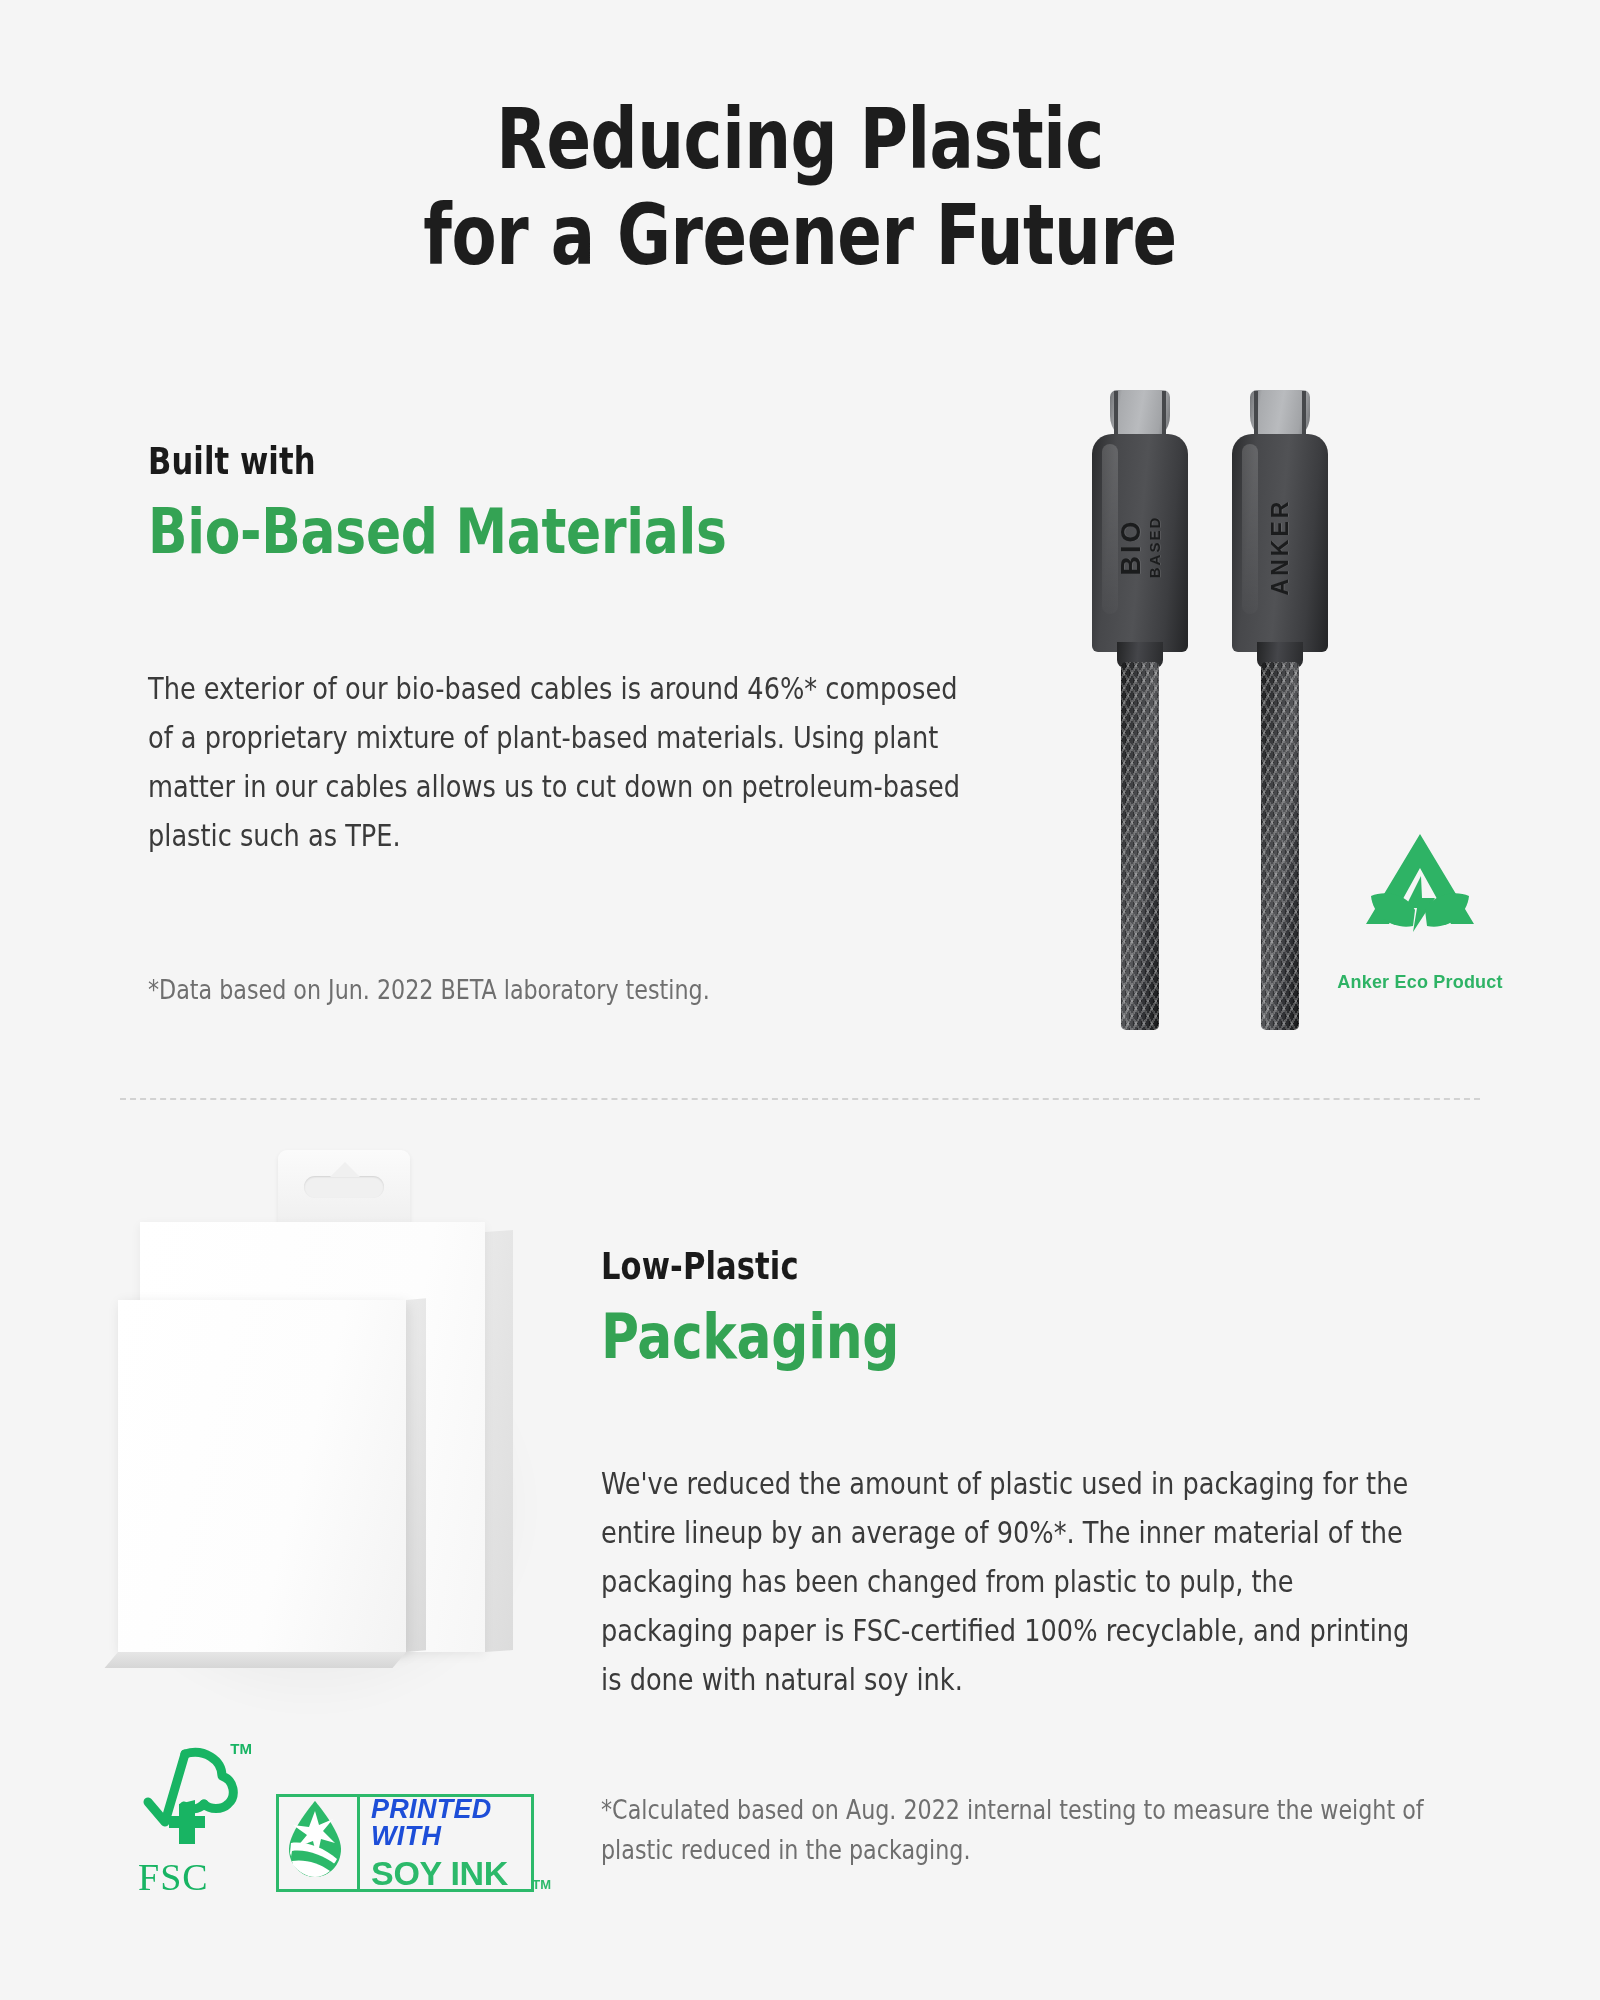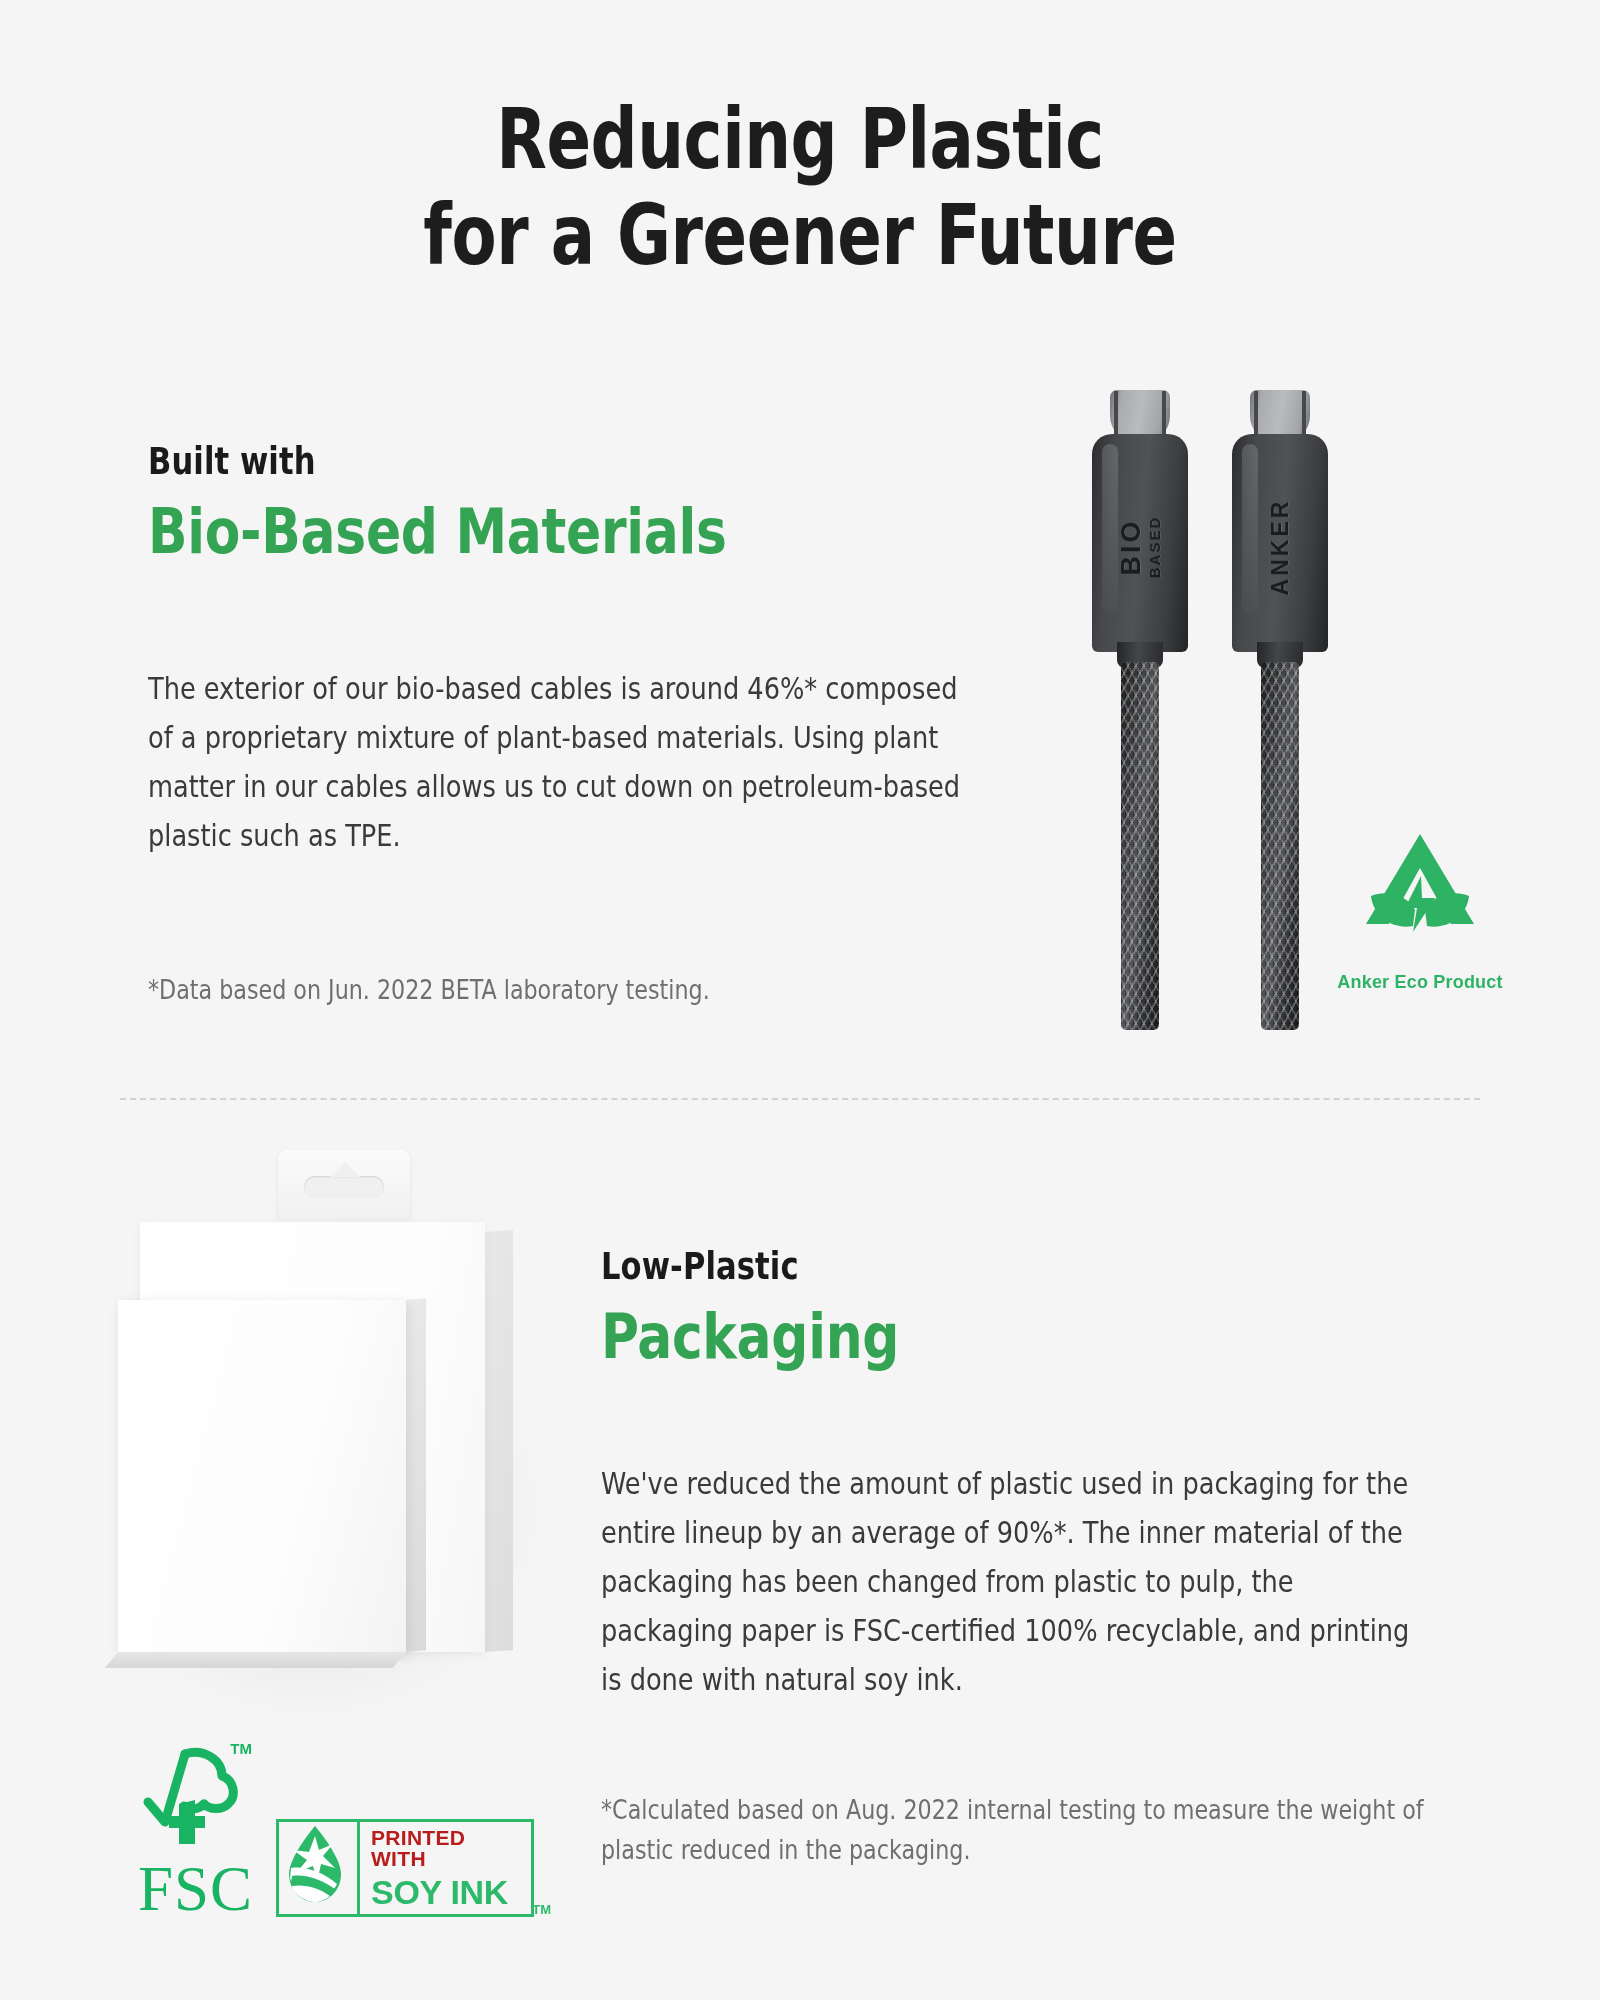"PRINTED WITH" .soy-line1 { color: #b91c1c -> #1d4ed8; font-size: 21px -> 27px; font-style: none -> italic }
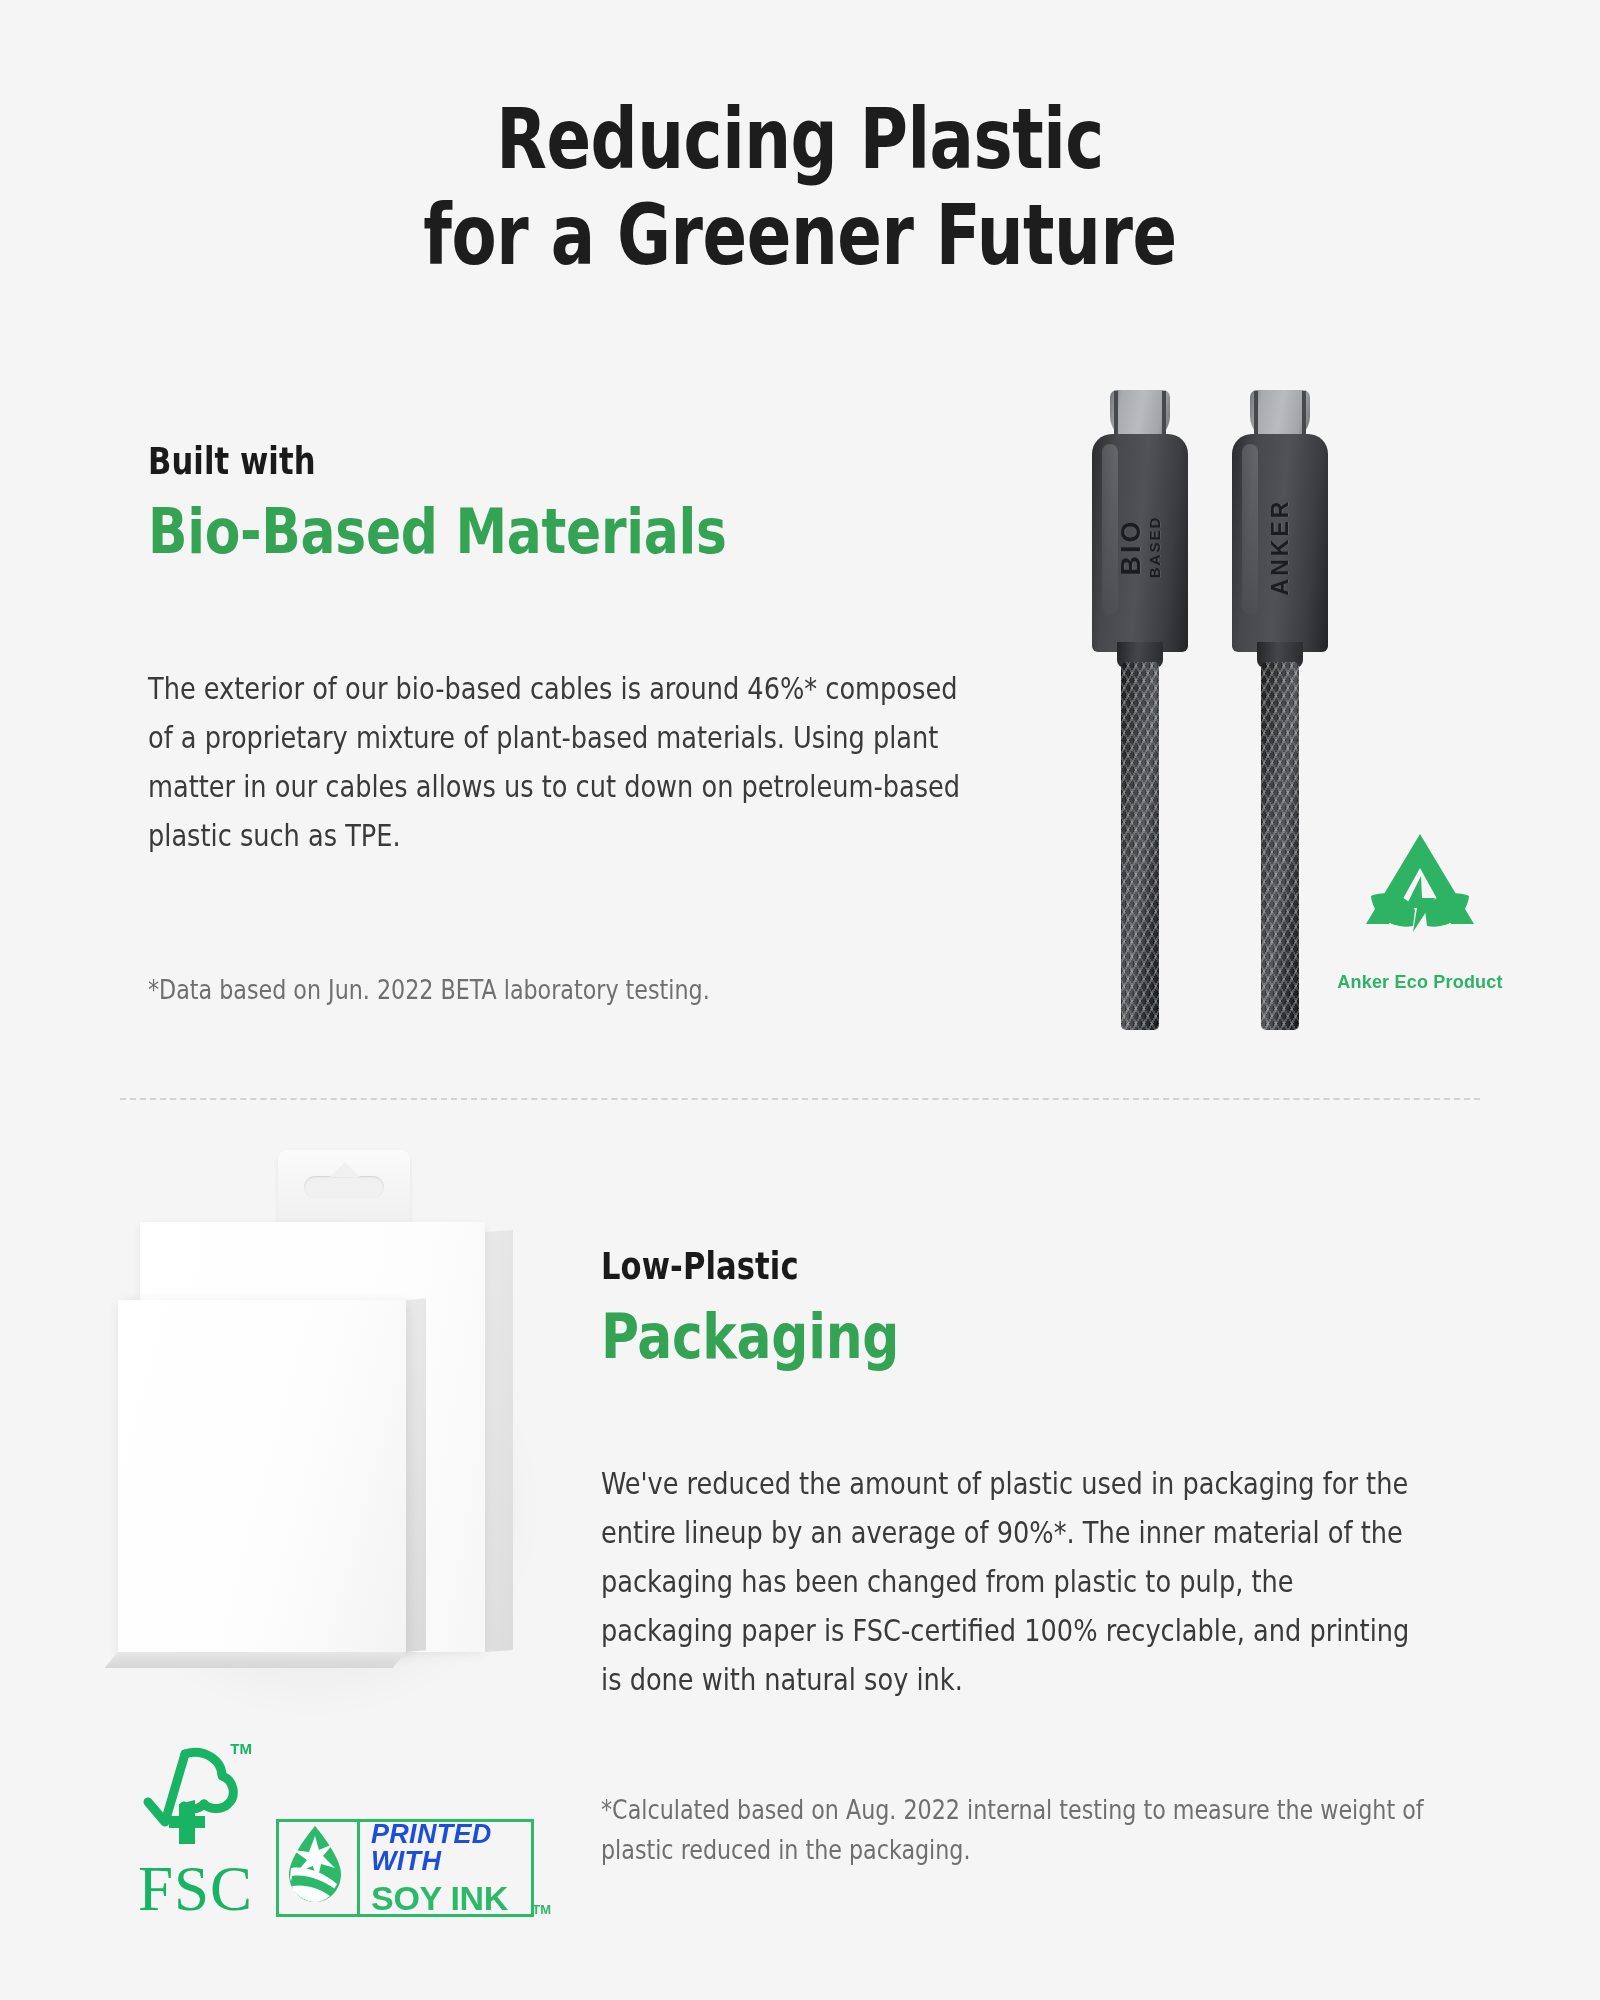"FSC" .fsc-word { font-size: 63px -> 38px }
